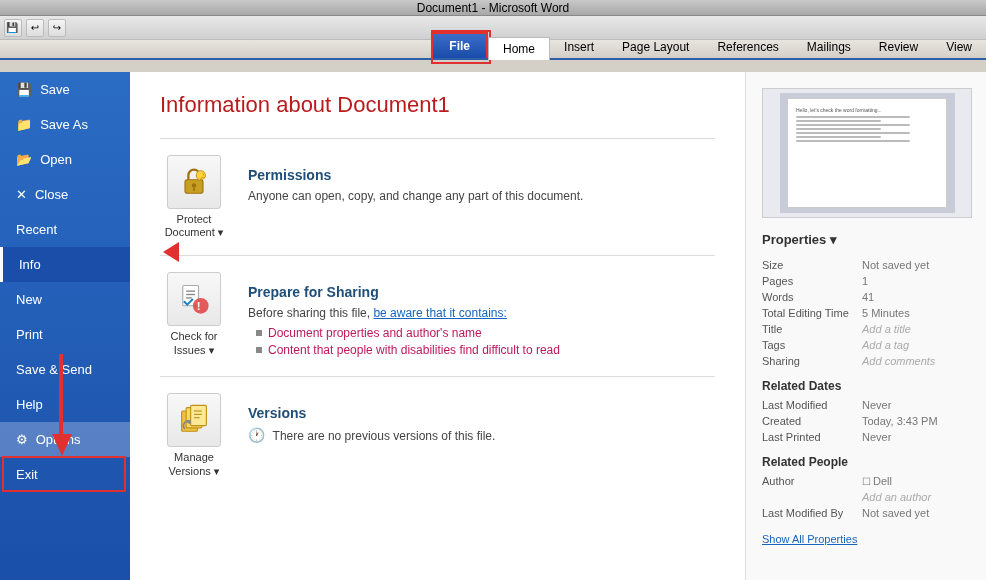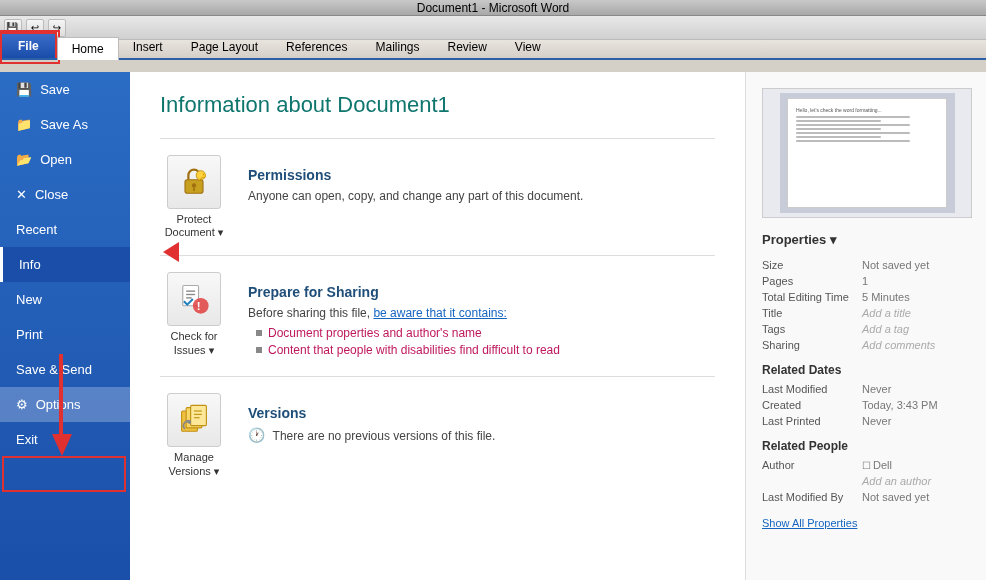"File" .ribbon-tabs { justify-content: none -> flex-end }
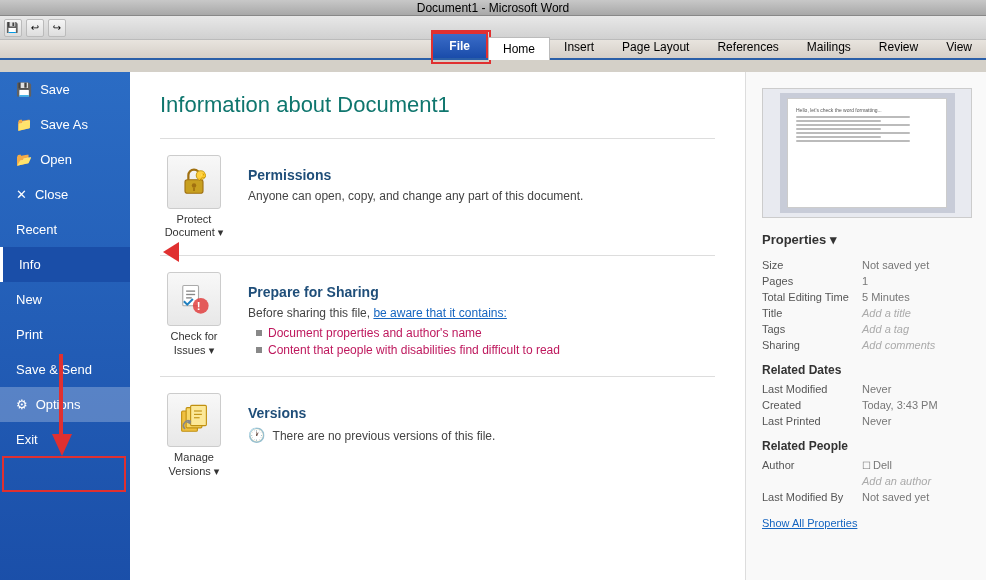"Information about Document1" .page-title { color: #0f766e -> #b91c1c }
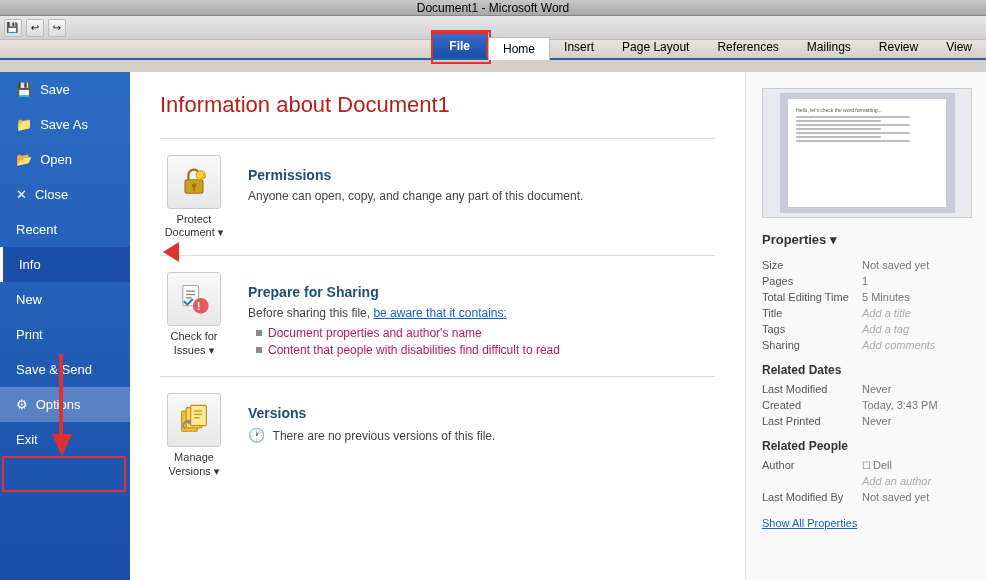"Words" div.prop-row { html: none -> <div> <span>Words</span> <span>41</span> </div> }
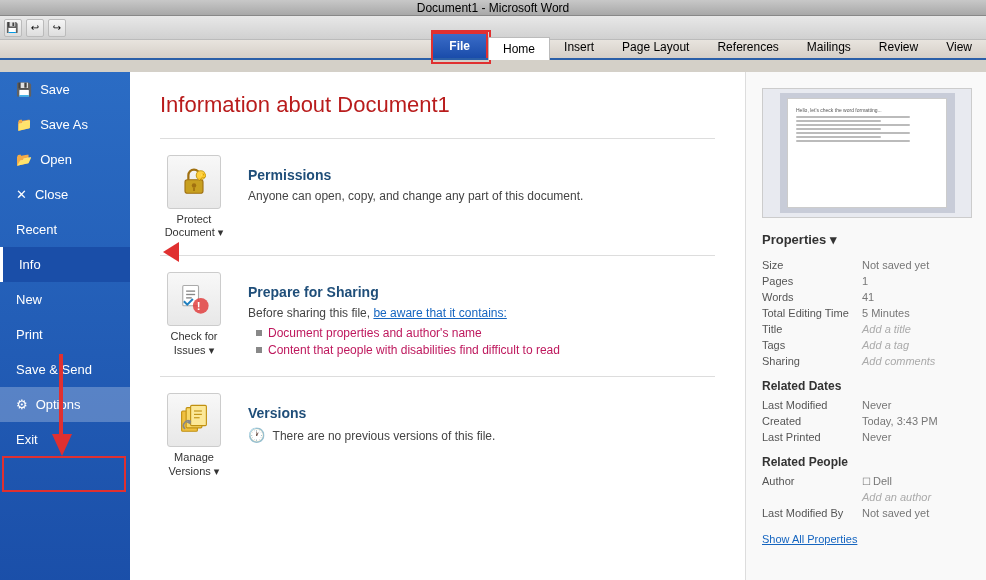"Help" div.sidebar-item { html: none -> <div> <span>Help</span> </div> }
